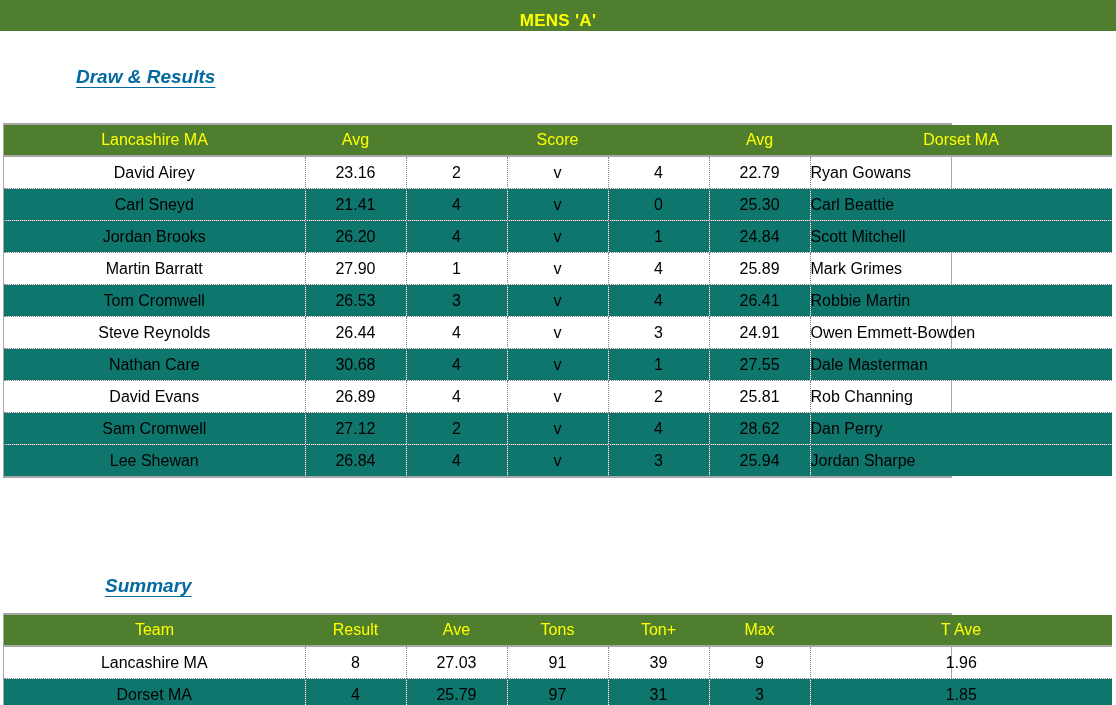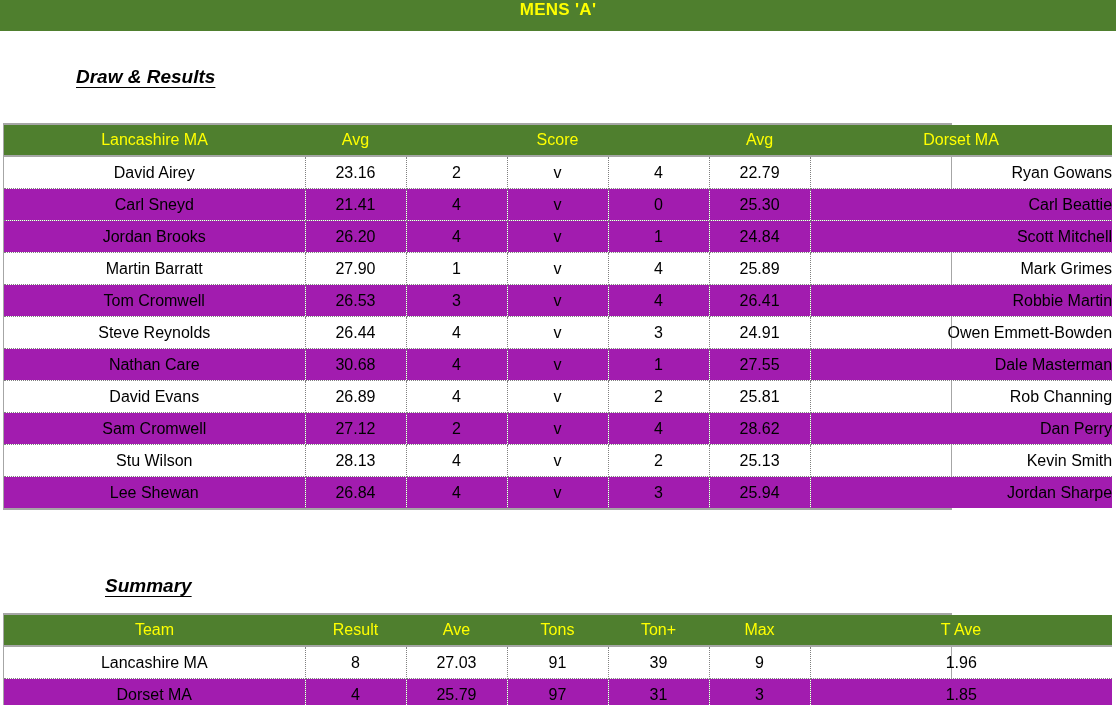"MENS 'A'" .title-bar { align-items: flex-start -> flex-end }
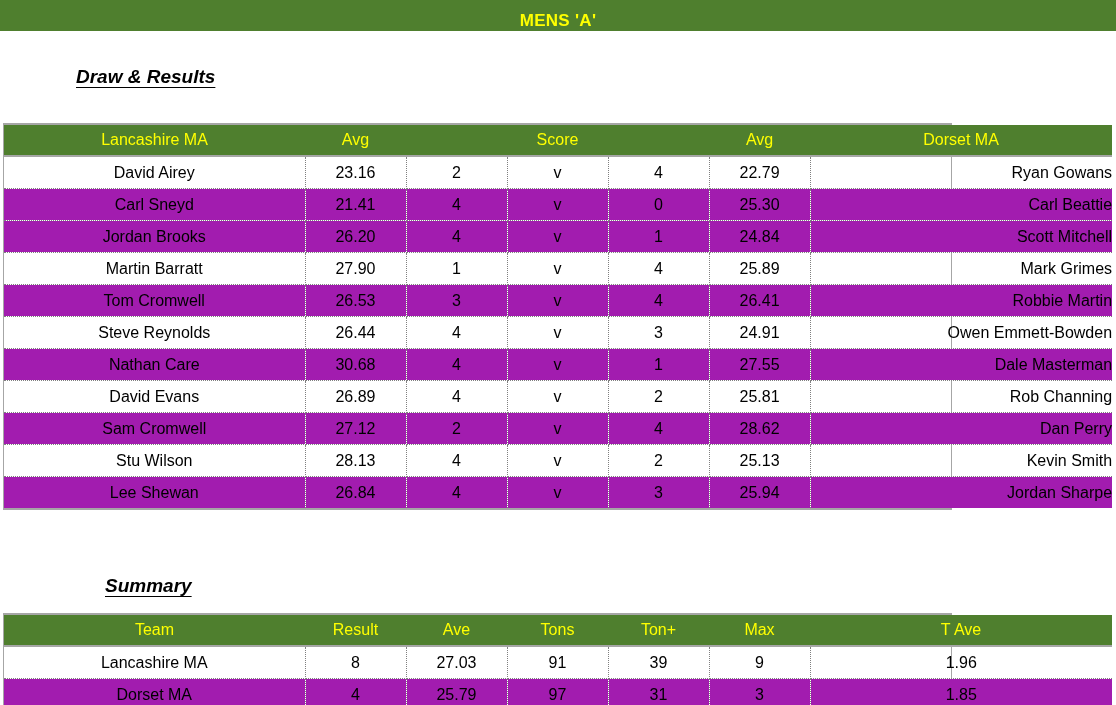"Draw & Results" .section-heading { color: #000000 -> #0369a1 }
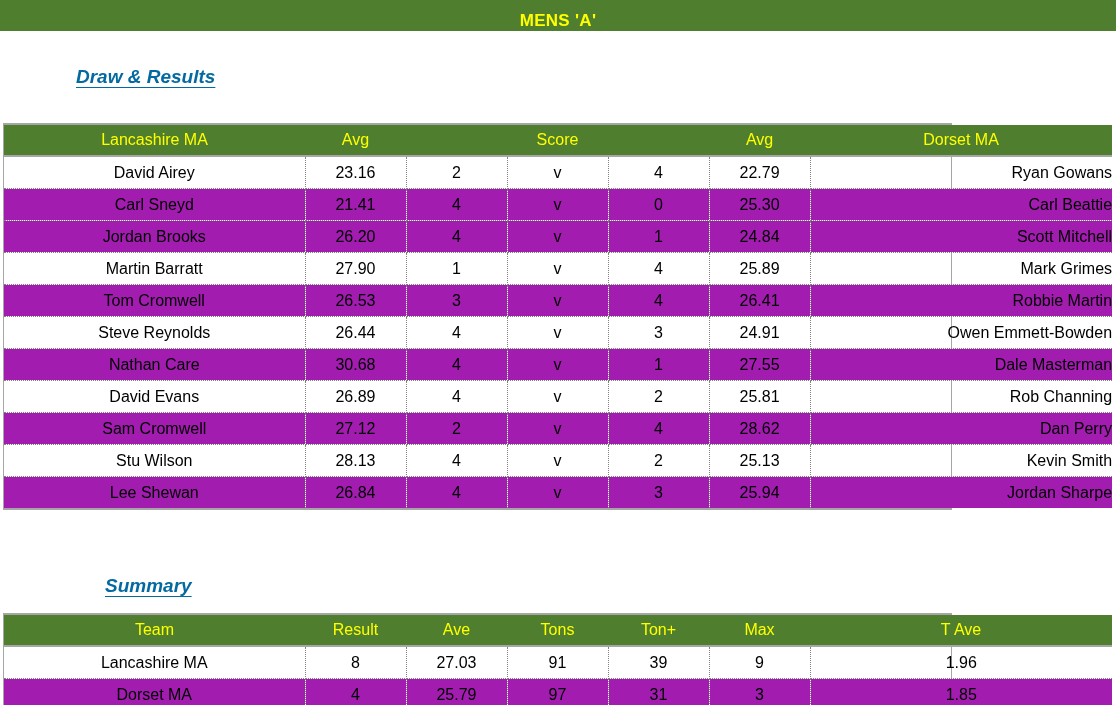"Ryan Gowans" td.col-name-right { text-align: right -> left }
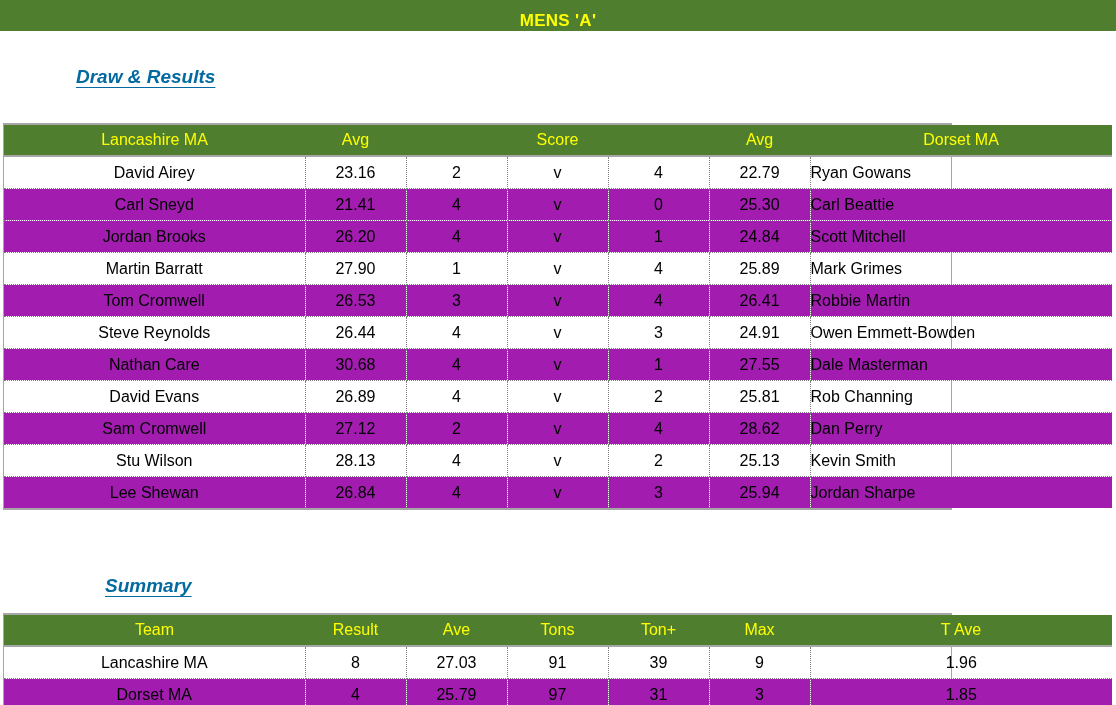"Carl Sneyd" tbody tr.alt td { background: #a21caf -> #0f766e }
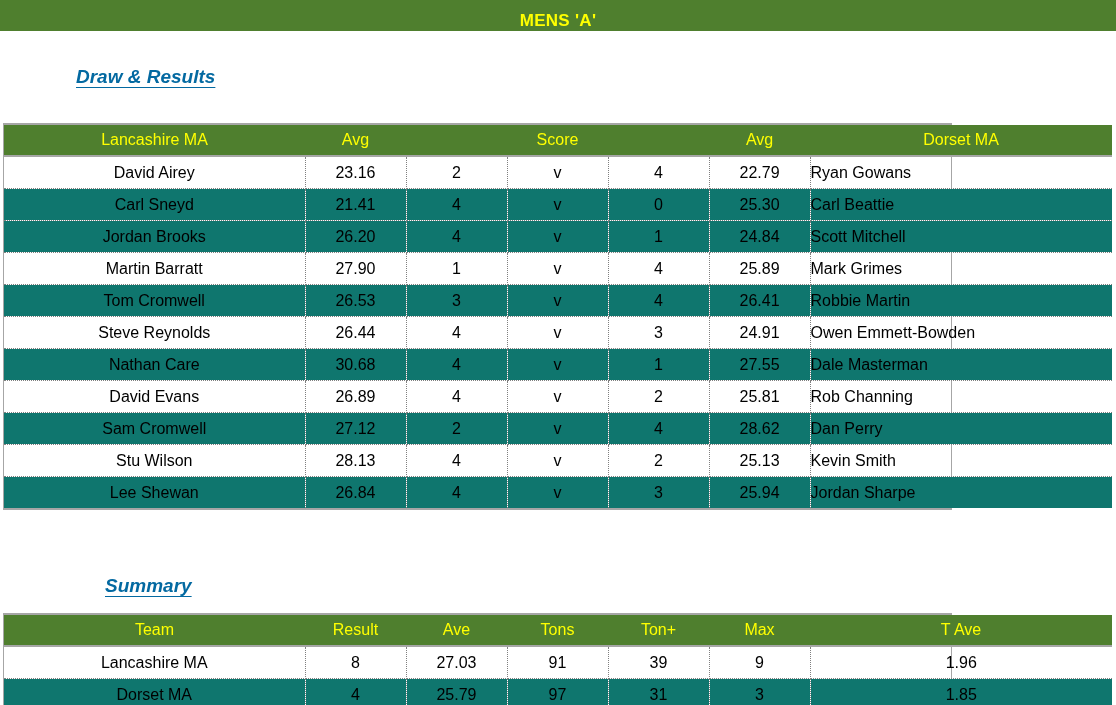"Stu Wilson" tr { html: <tr> <td>Stu Wilson</td> <td>28.13</td> <td>4</td> <td>v</td> <td>2</td> <td>25.13</td> <td>Kevin Smith</td> </tr> -> none }
